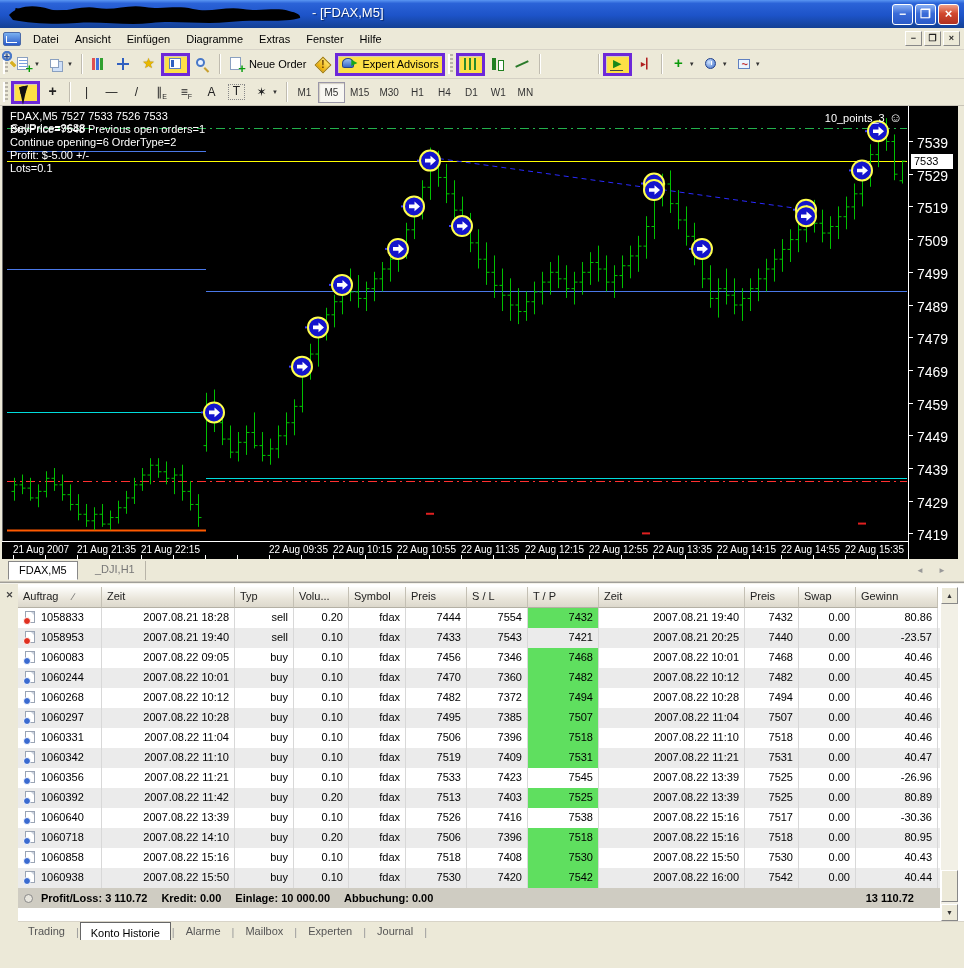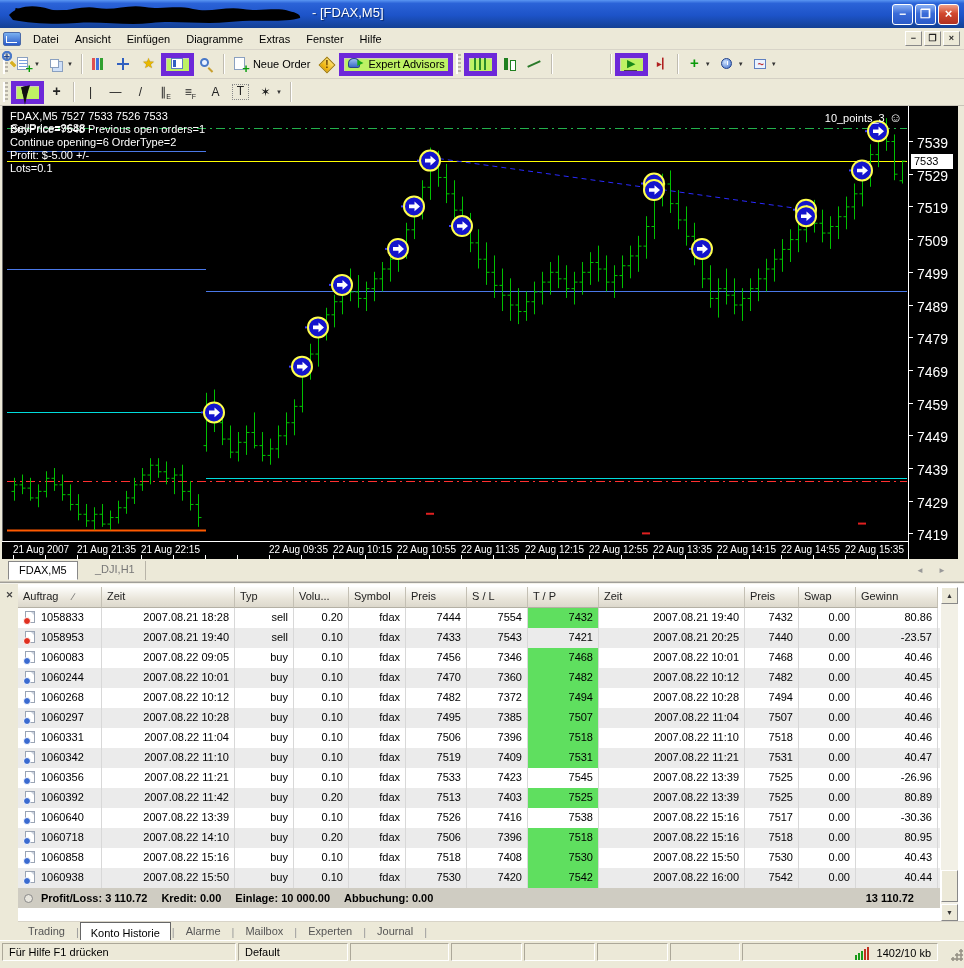"Expert Advisors" .tbtn.pressed { background: #bef264 -> #fde047; border: 5px solid #6d28d9 -> 3px solid #6d28d9 }
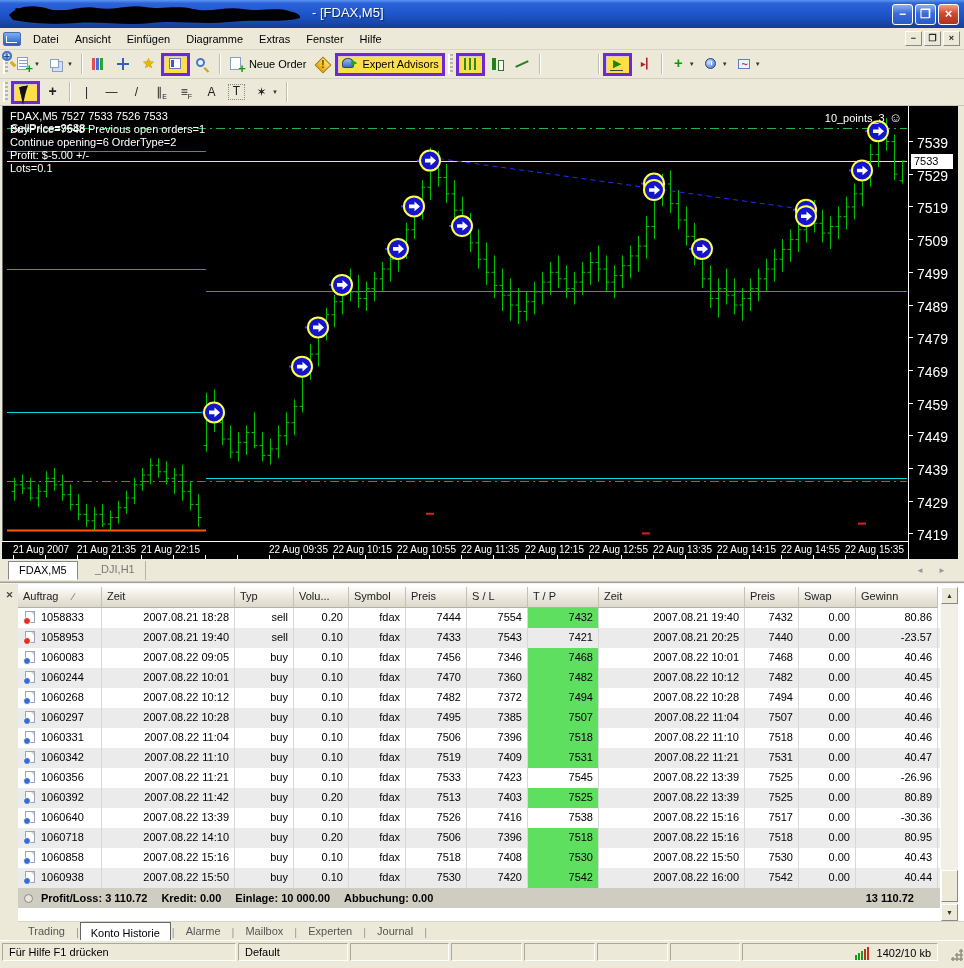"M1" span { html: none -> <span> <div>M1</div> <div>M5</div> <div>M15</div> <div>M30</div> <div>H1</div> <div>H4</div> <div>D1</div> <div>W1</div> <div>MN</div> </span> }
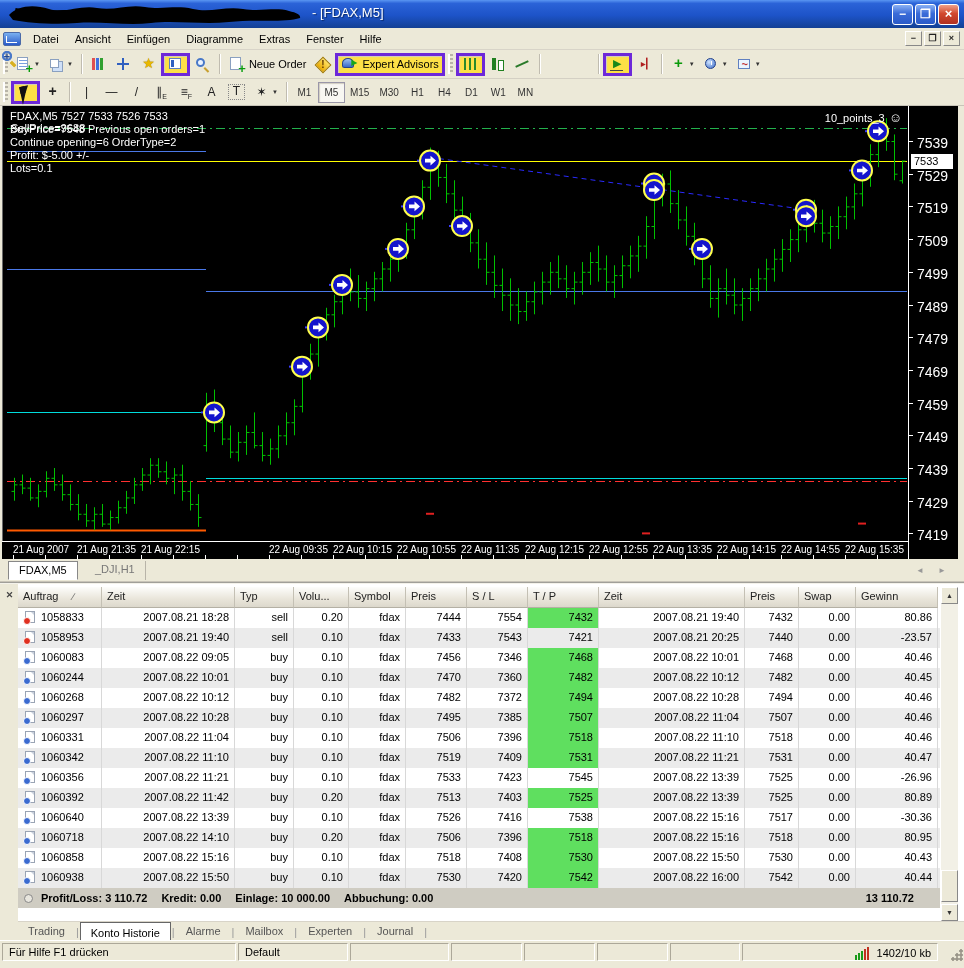"Für Hilfe F1 drücken" div.statusbar { html: <div> <div>Für Hilfe F1 drücken</div> <div>Default</div> <div></div> <div></div> <div></div> <div></div> <div></div> <div> <span> <i></i> <i></i> <i></i> <i></i> <i></i> </span> <span>1402/10 kb</span> </div> <div></div> </div> -> none }
